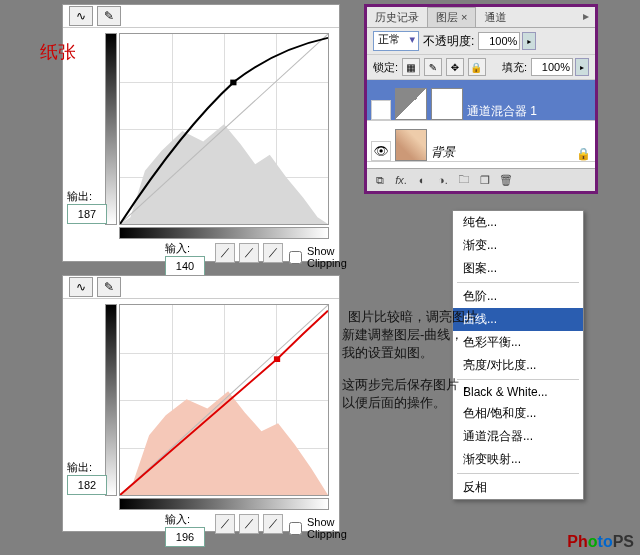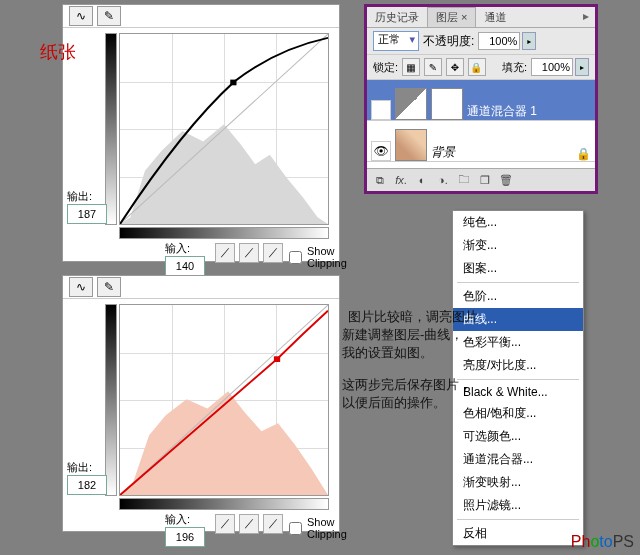"可选颜色..." div.menu-item { html: <div>可选颜色...</div> -> none }
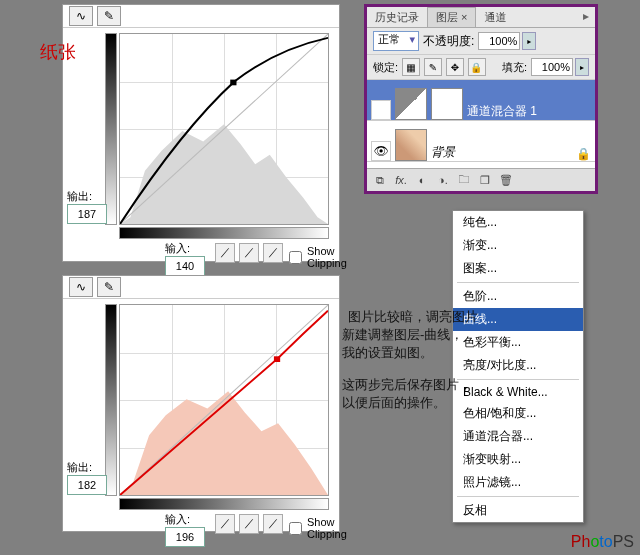"照片滤镜..." div.menu-item { html: <div>照片滤镜...</div> -> none }
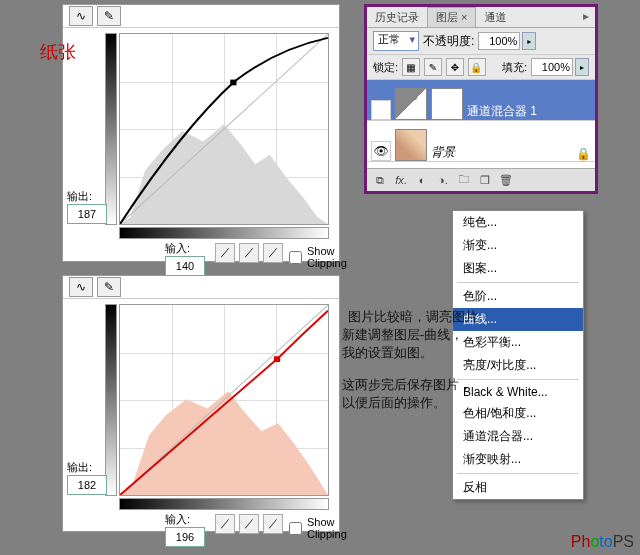"PhotoPS" .watermark { font-weight: normal -> bold }
